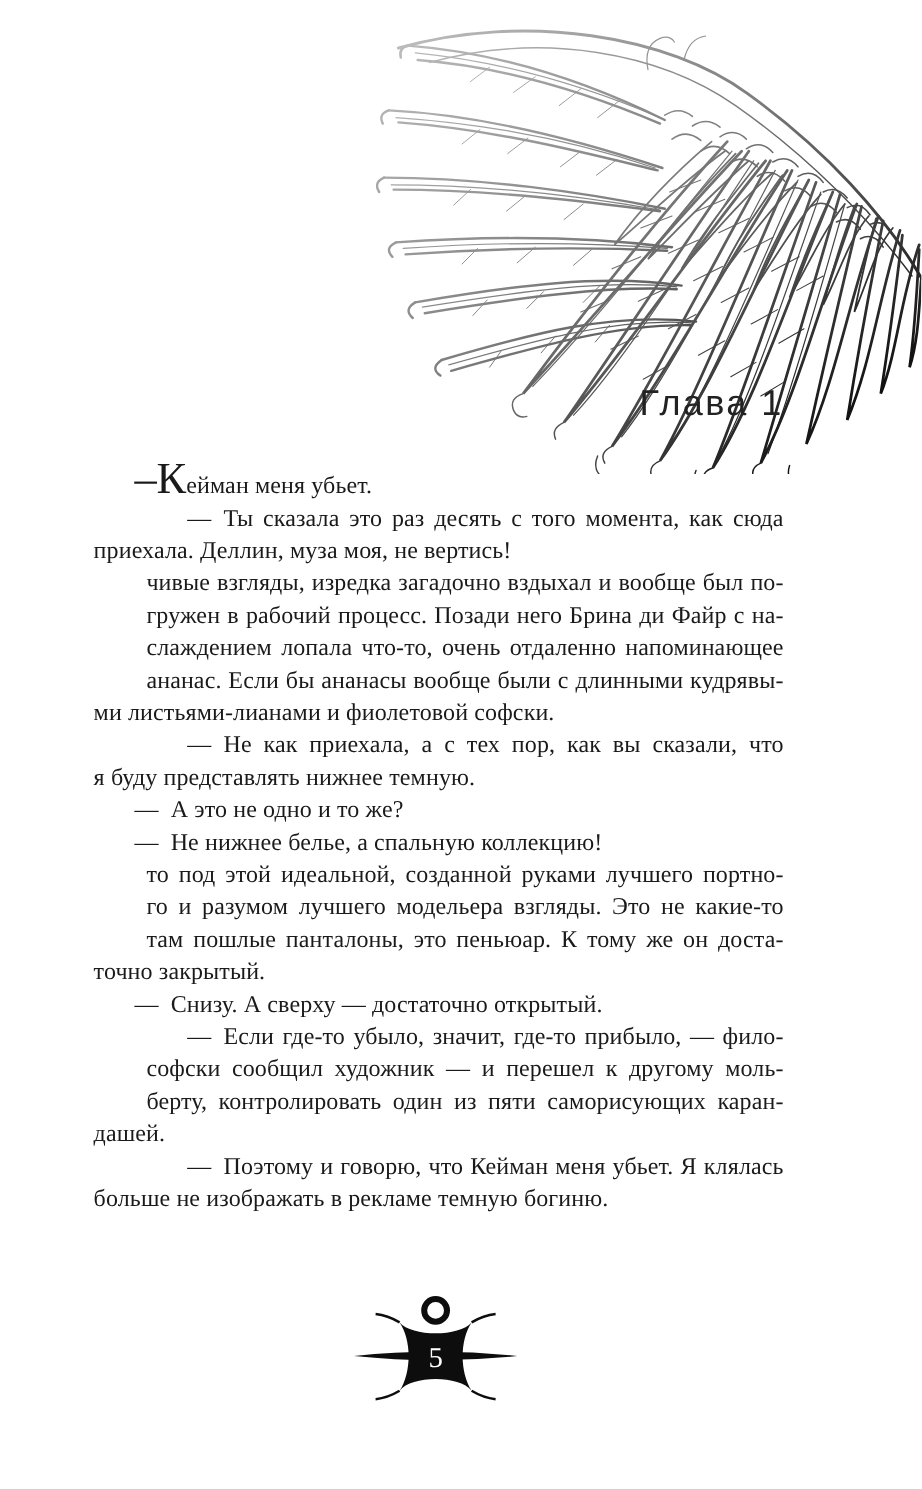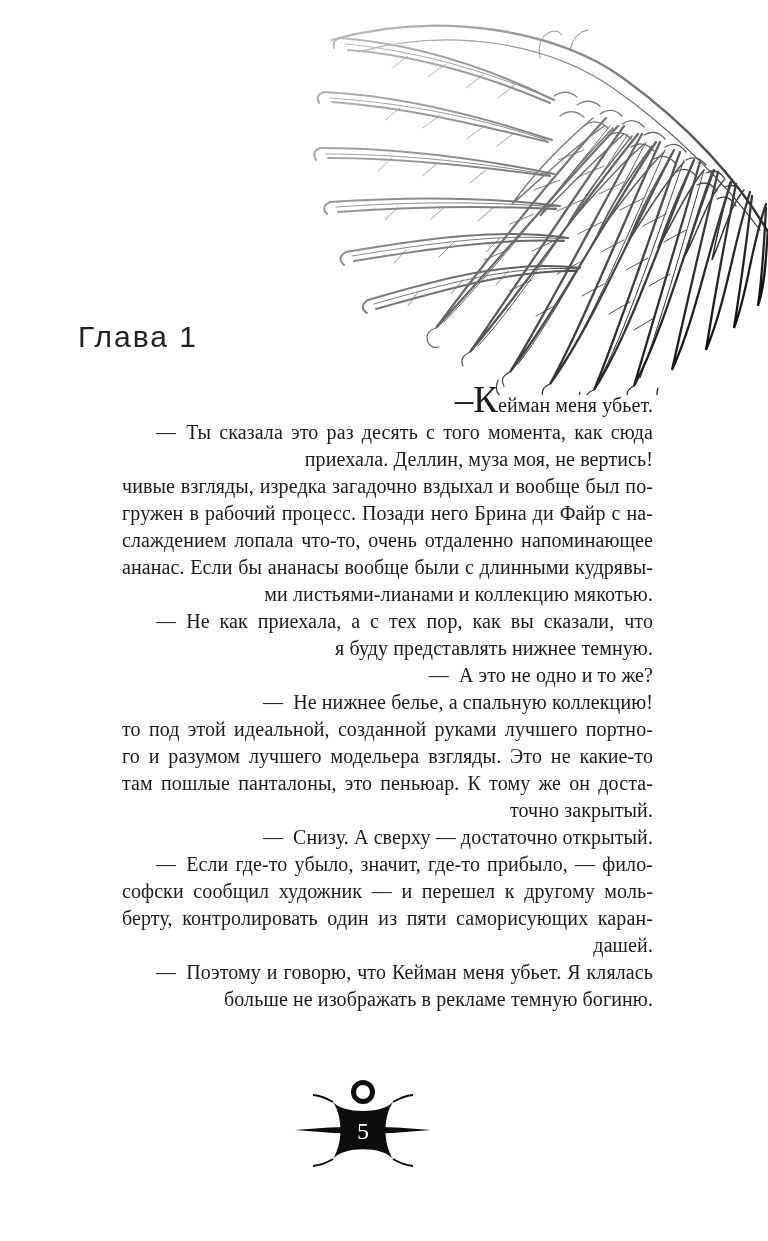"Глава 1" .chapter { text-align: left -> right }
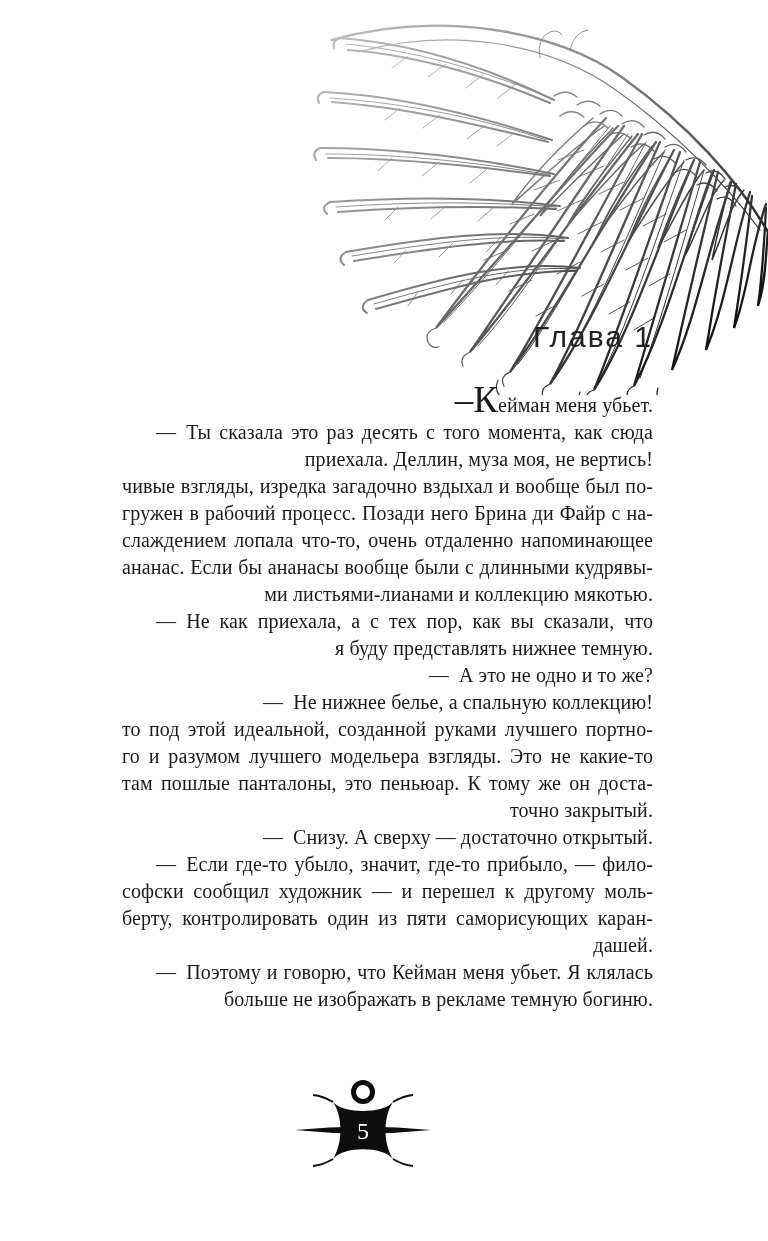"–Кейман меня убьет." .tline { text-align: right -> left }
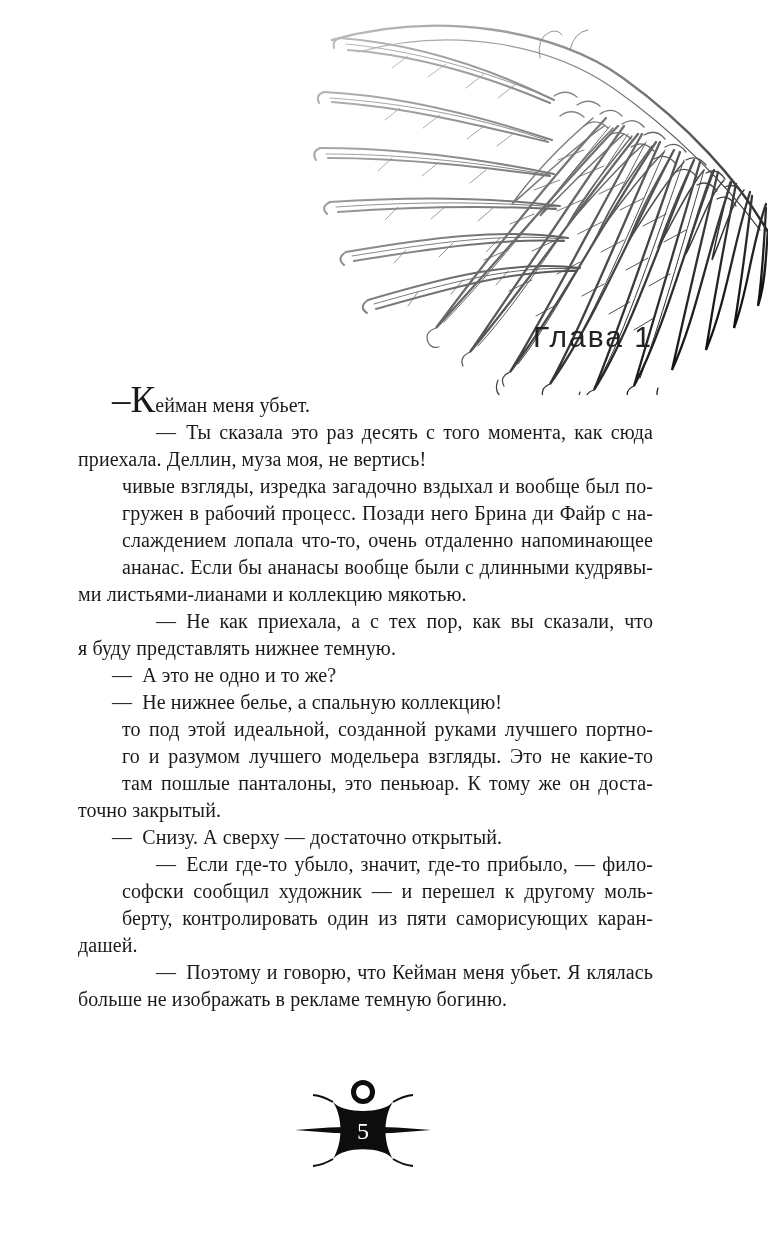"ми листьями-лианами и коллекцию мякотью." div.tline { text: коллекцию мякотью -> фиолетовой софски }
